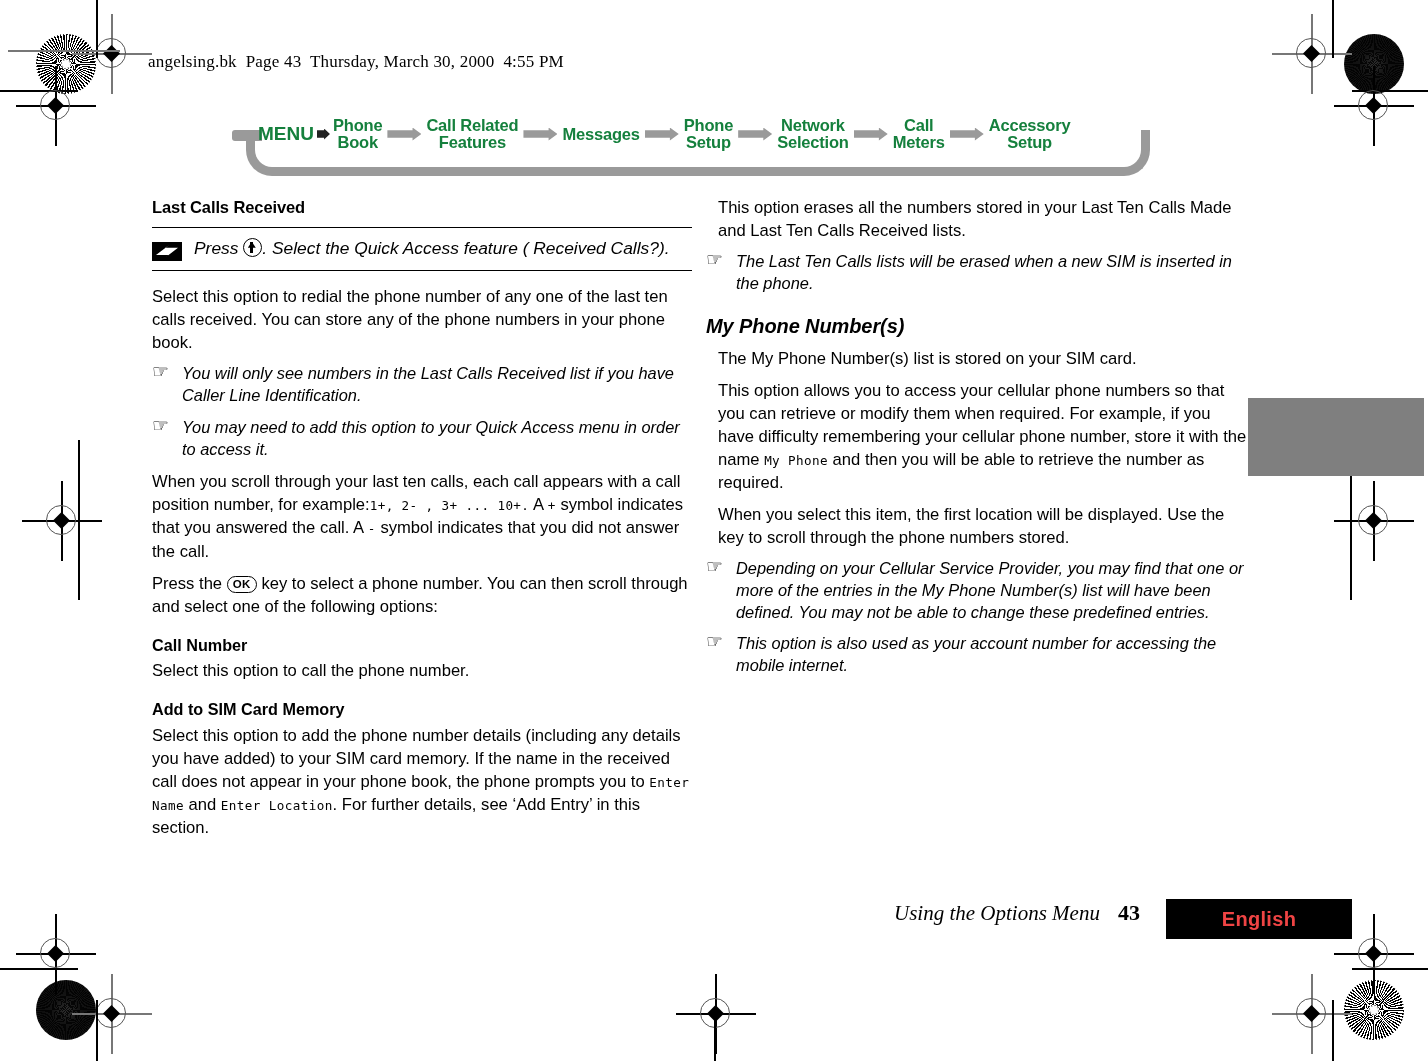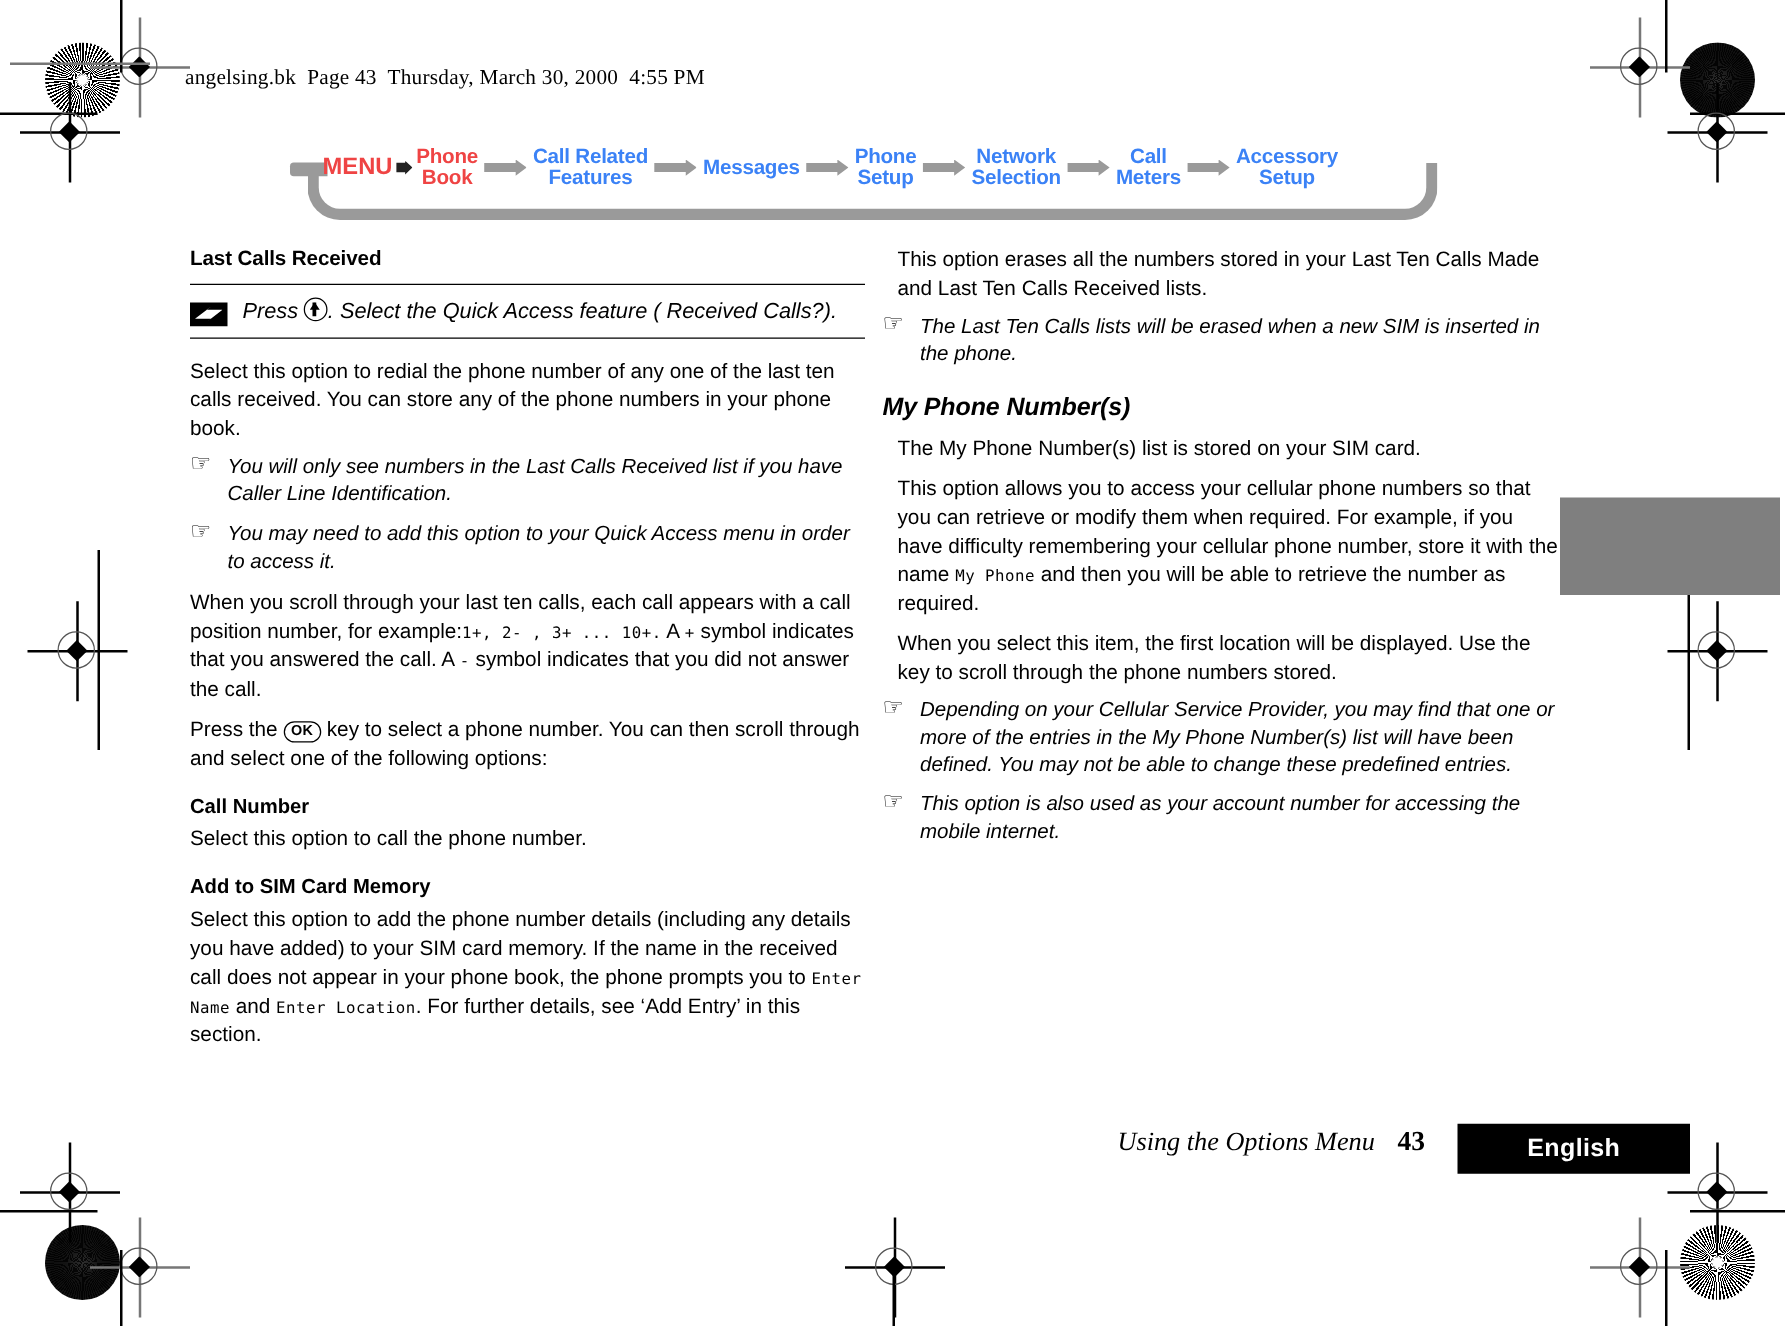"MENU" .nav-item.active { color: #ef4444 -> #15803d }
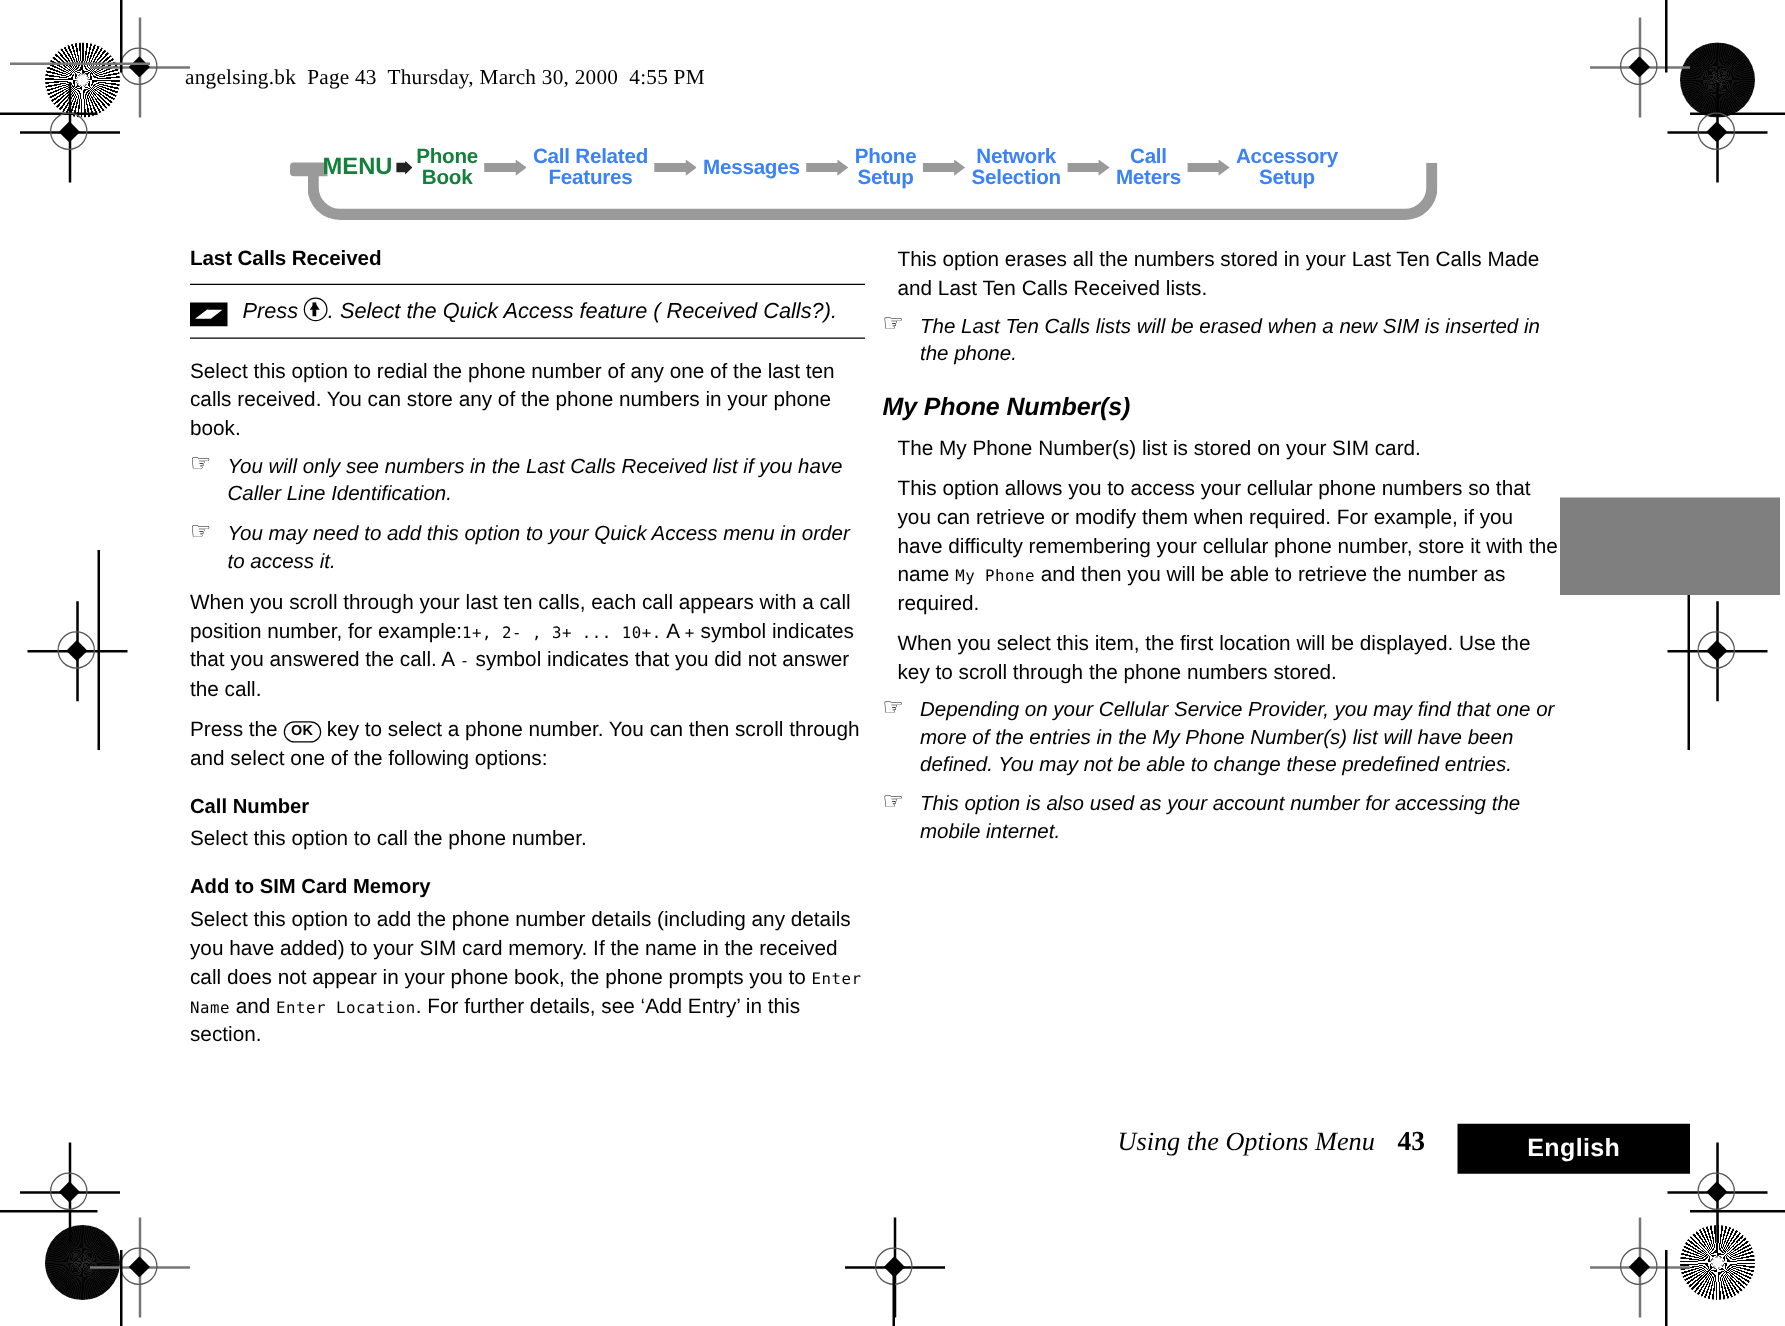"Call Related" .nav-item { color: #3b82f6 -> #15803d }
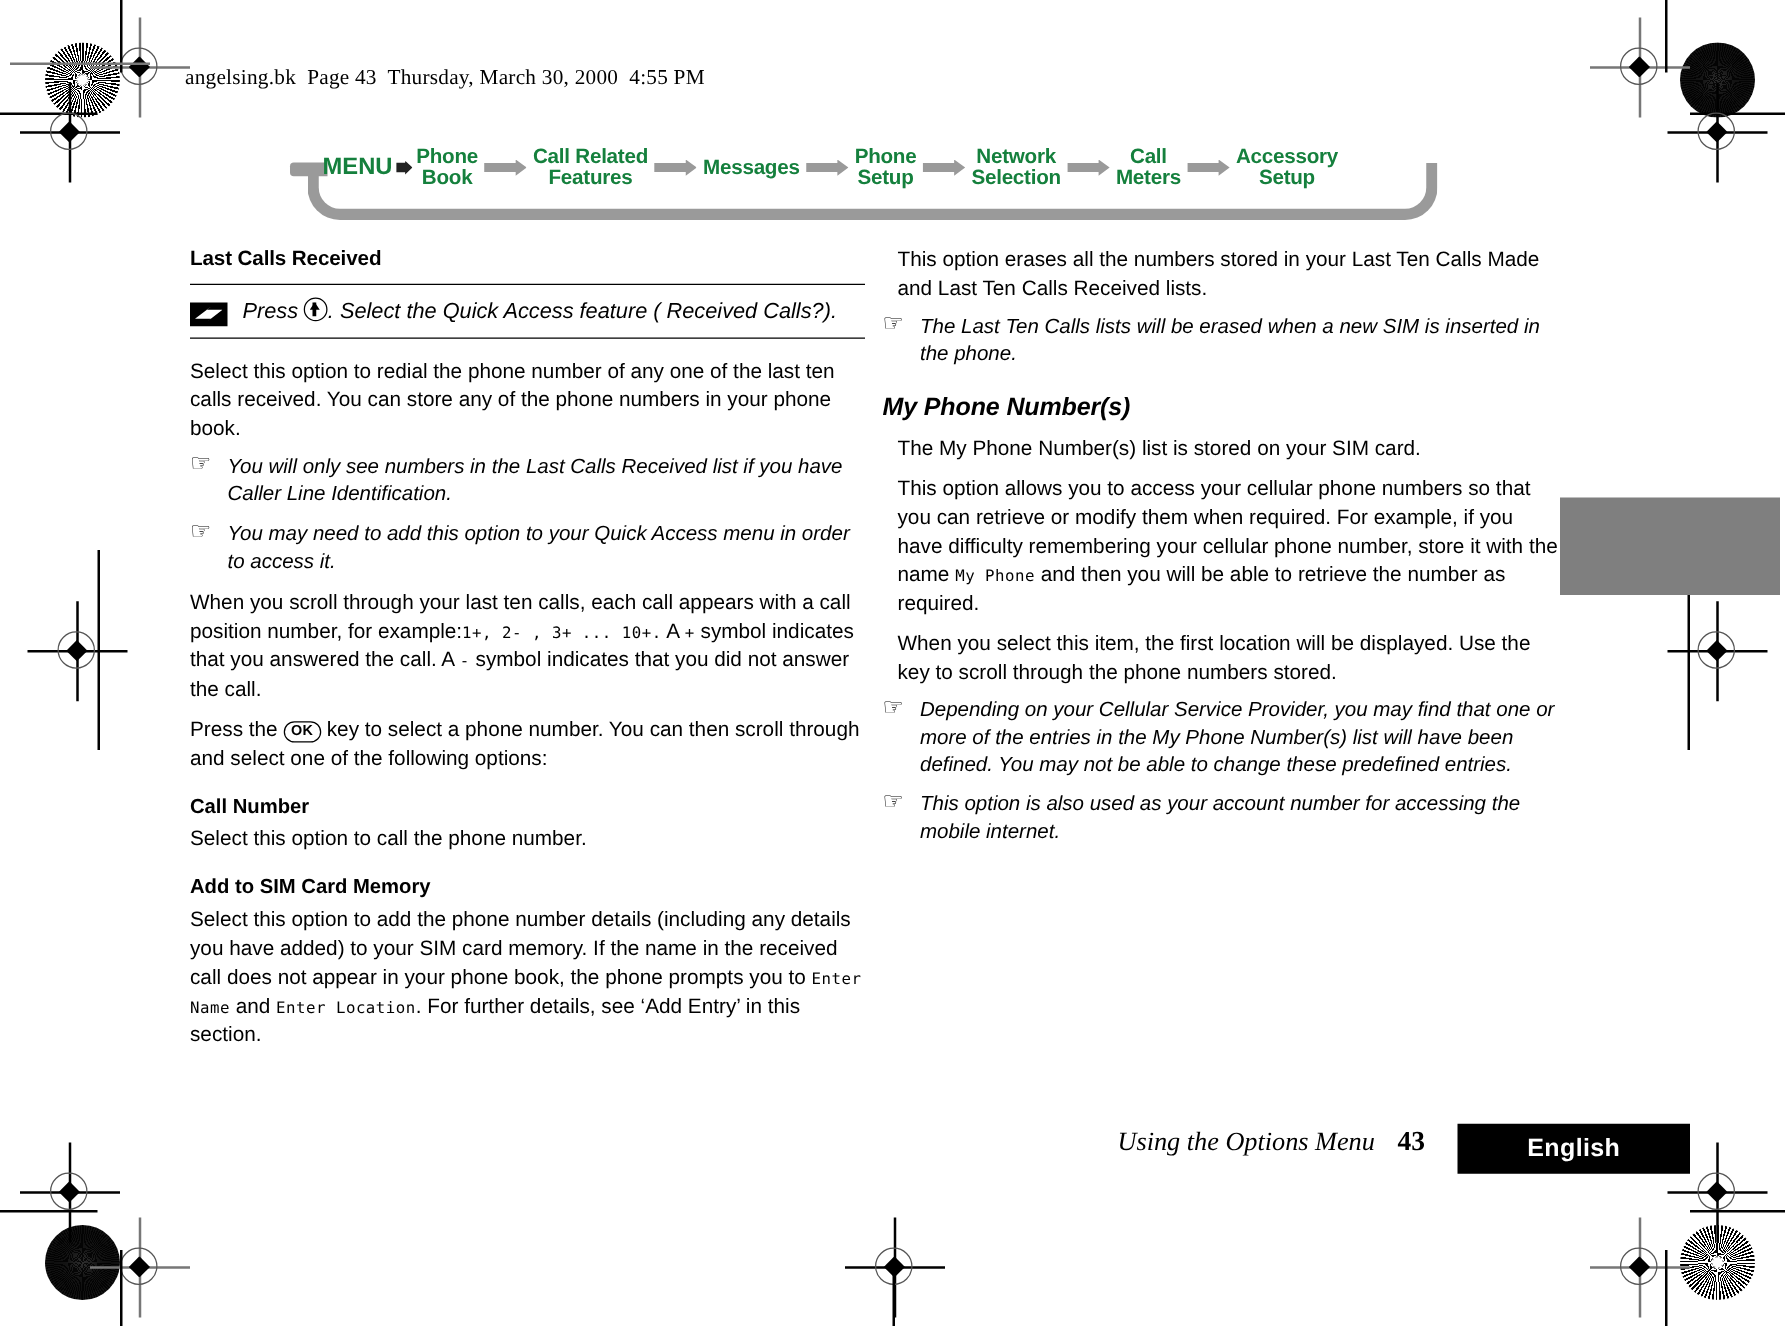"English" .lang-tab { color: #ffffff -> #ef4444 }
